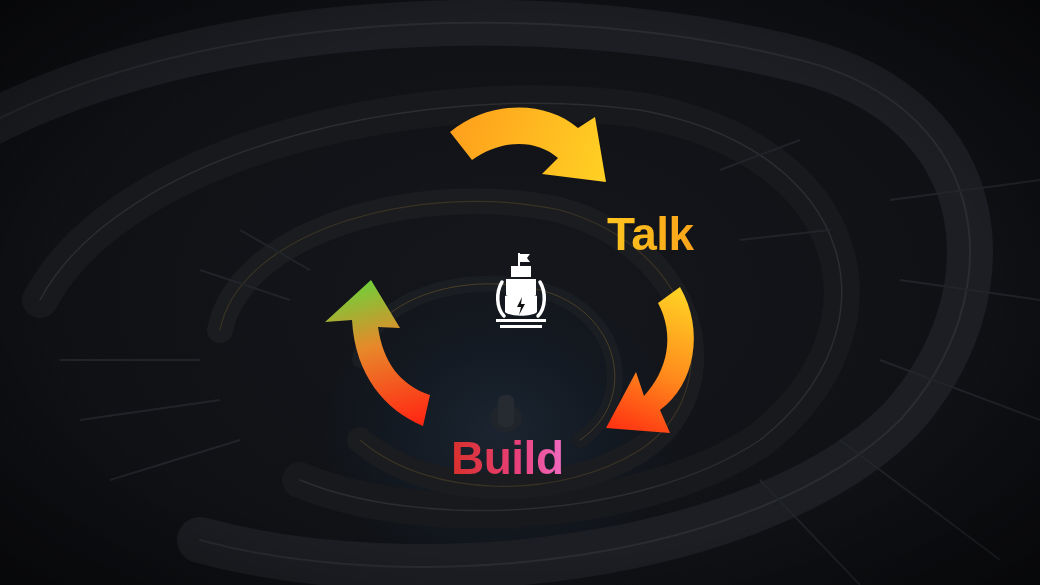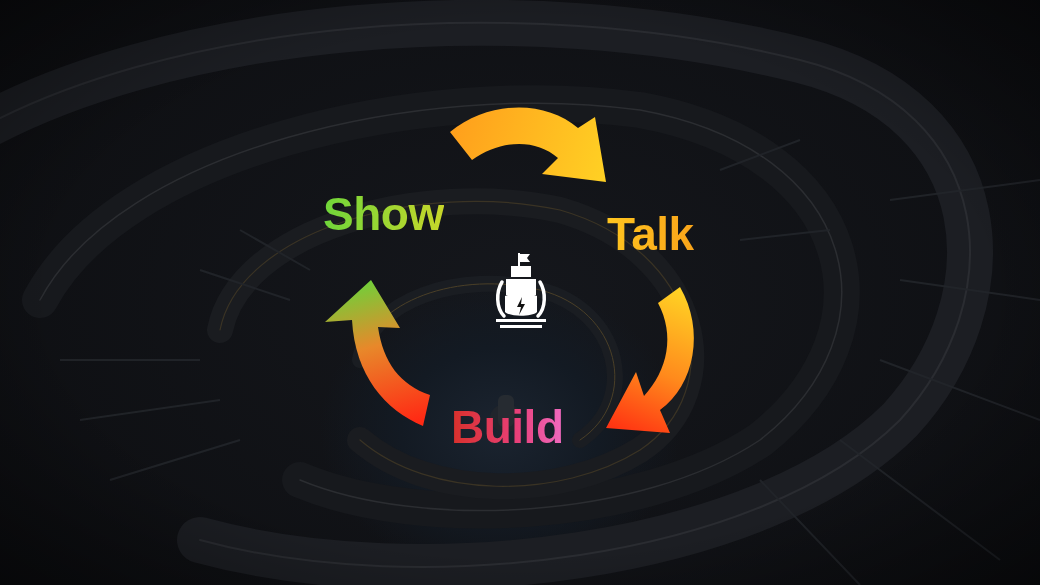"Show" div.label { html: <div>Show</div> -> none }
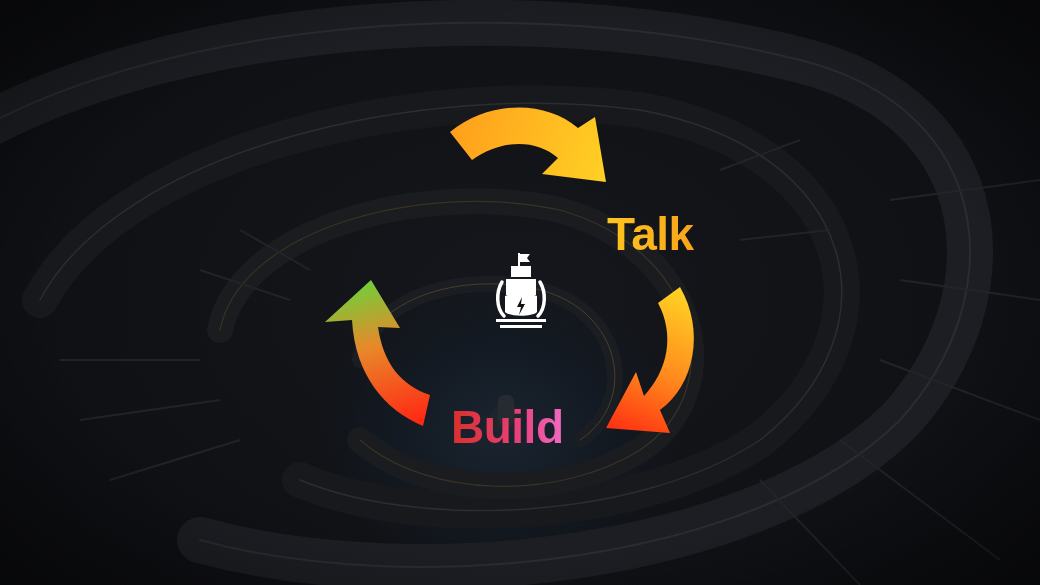"Build" .build { top: 404px -> 435px }
